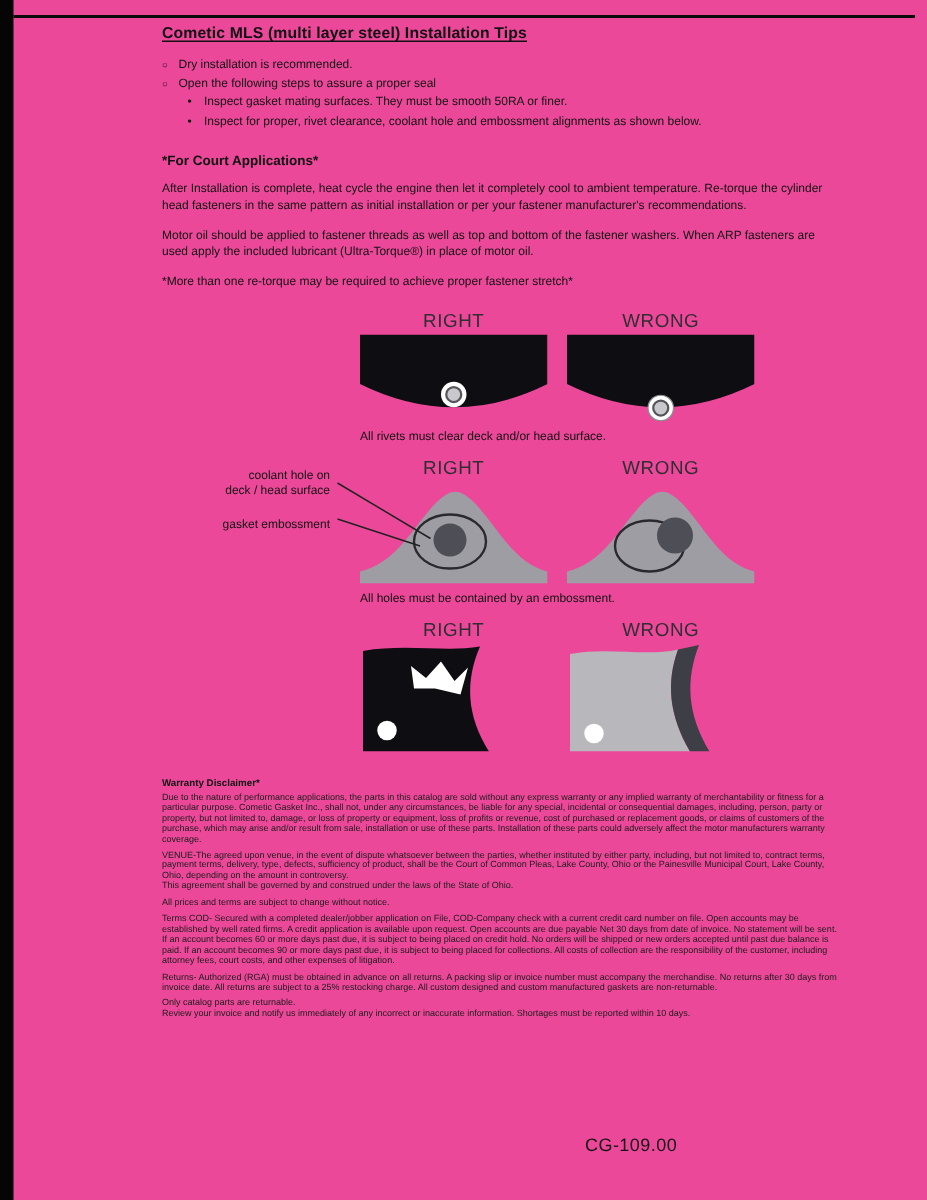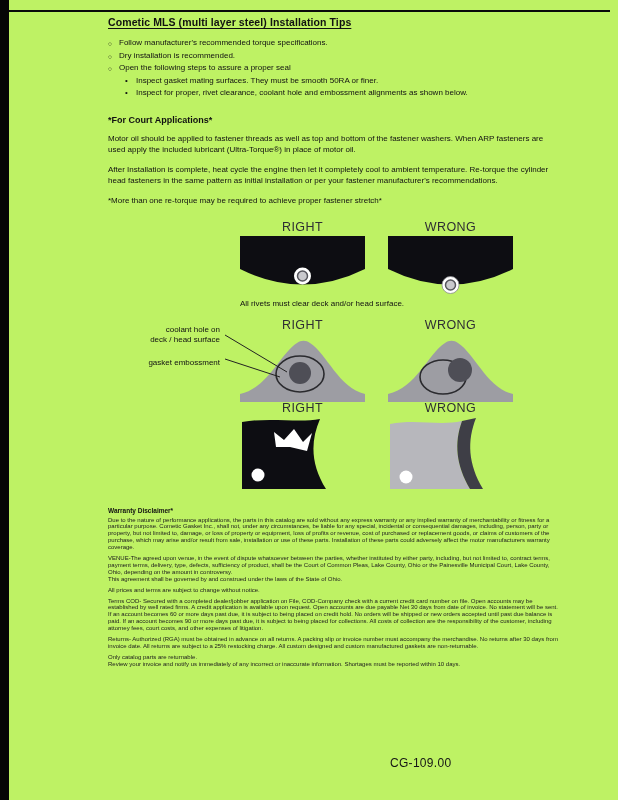"Cometic MLS (multi layer steel)" .page { background: #bef264 -> #ec4899 }
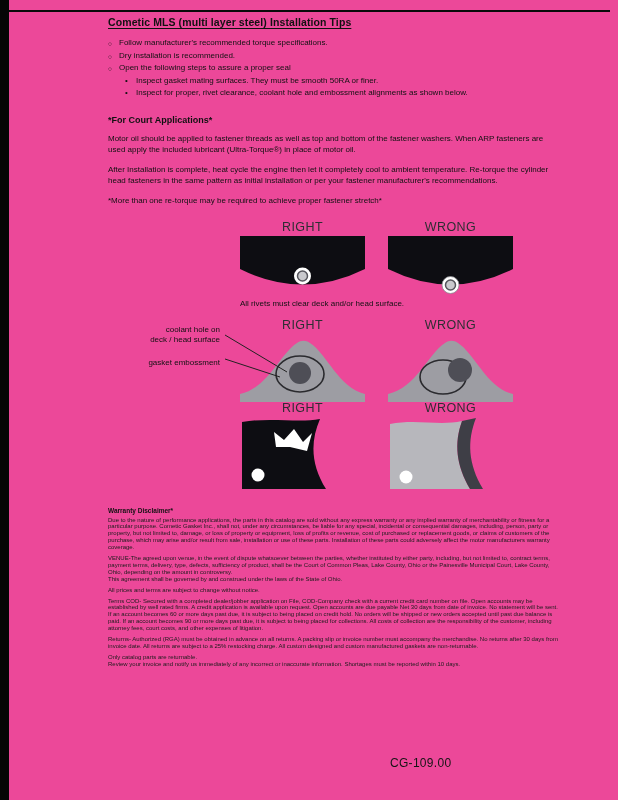"Follow manufacturer's recommended torque" div.tip { html: <div>Follow manufacturer's recommended torque specifications.</div> -> none }
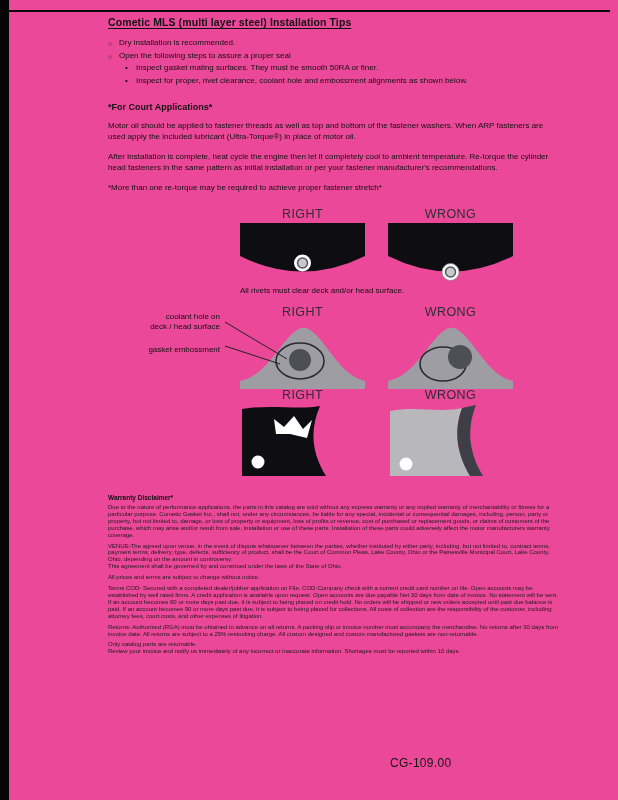"Motor oil should be applied" p { order: before "After Installation is complete, heat" -> after "After Installation is complete, heat" }
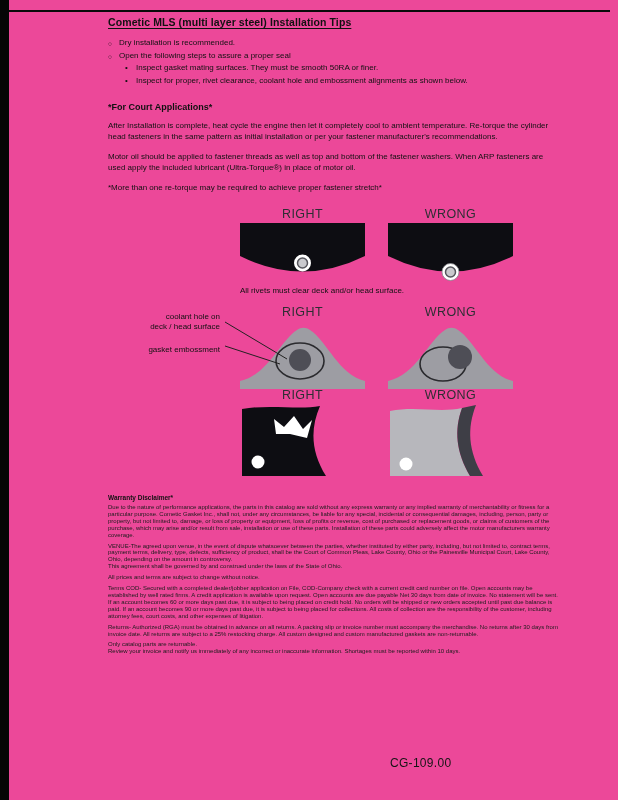"RIGHT" .diag-row { gap: 23px -> 13px }
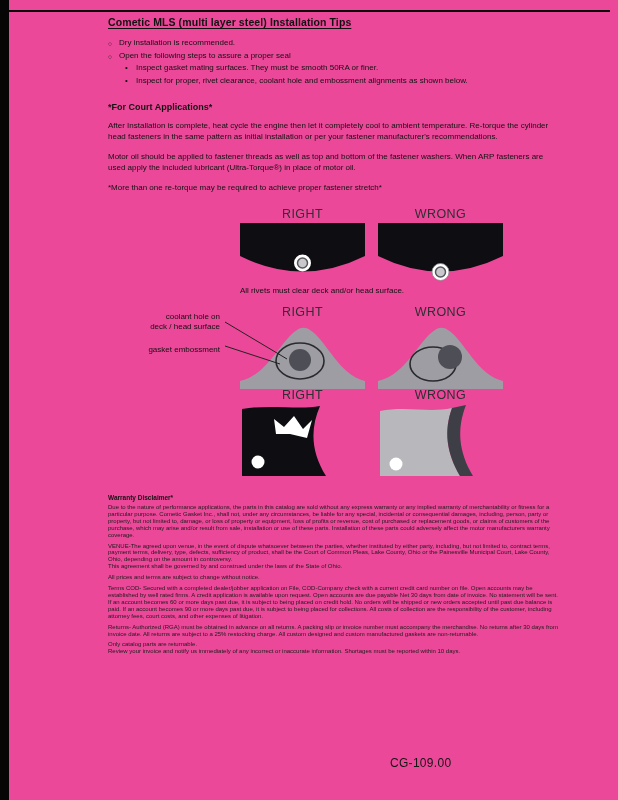"All holes must be contained" p.caption { html: none -> <p>All holes must be contained by an embossment.</p> }
